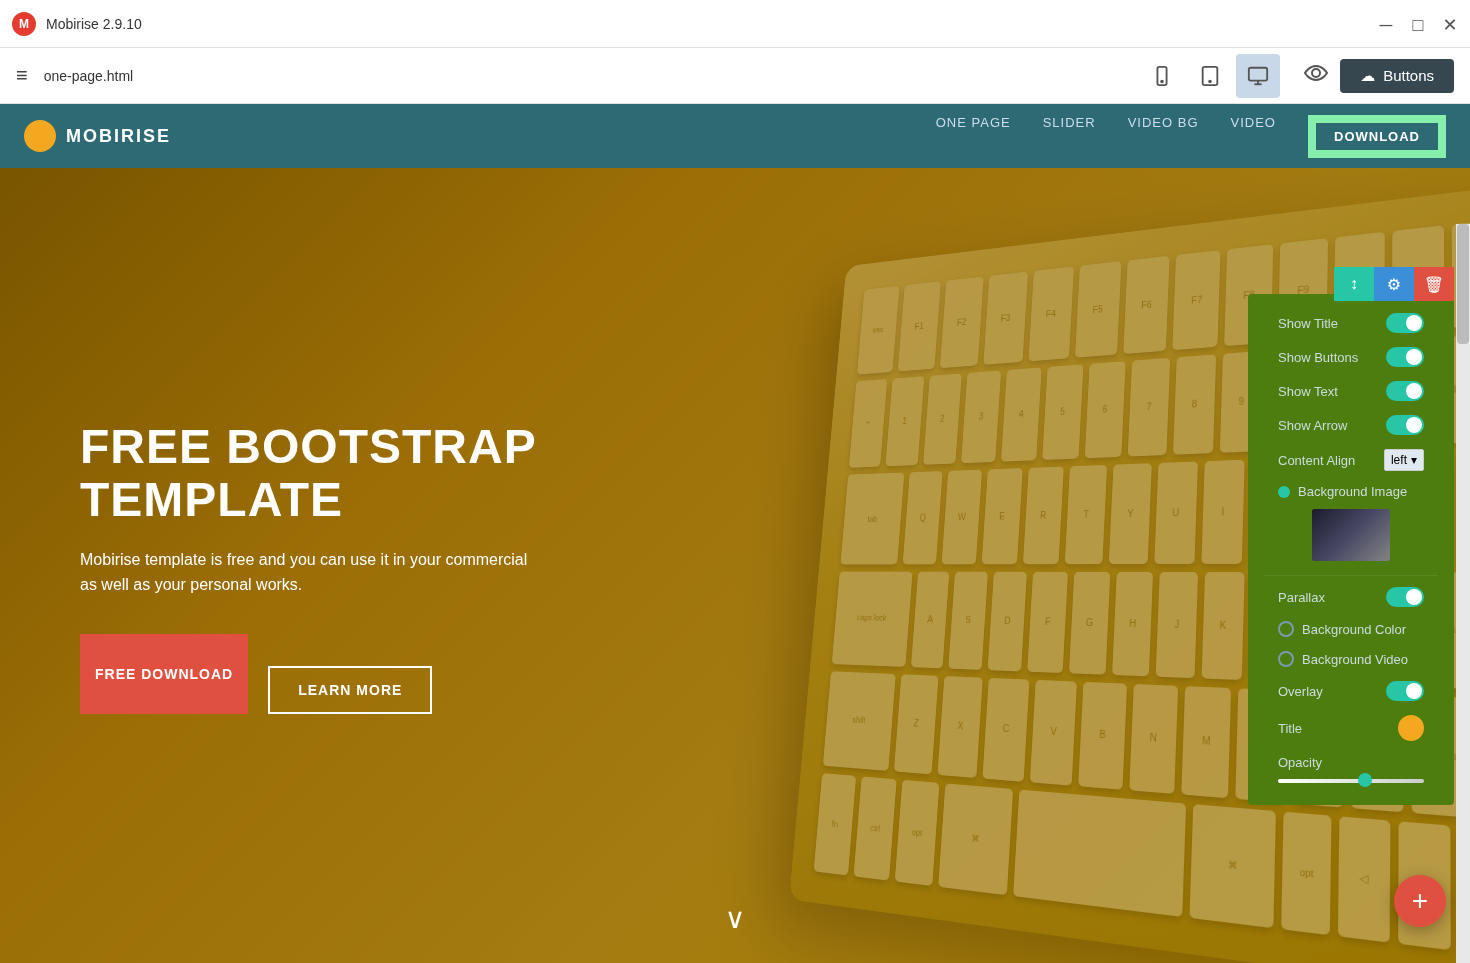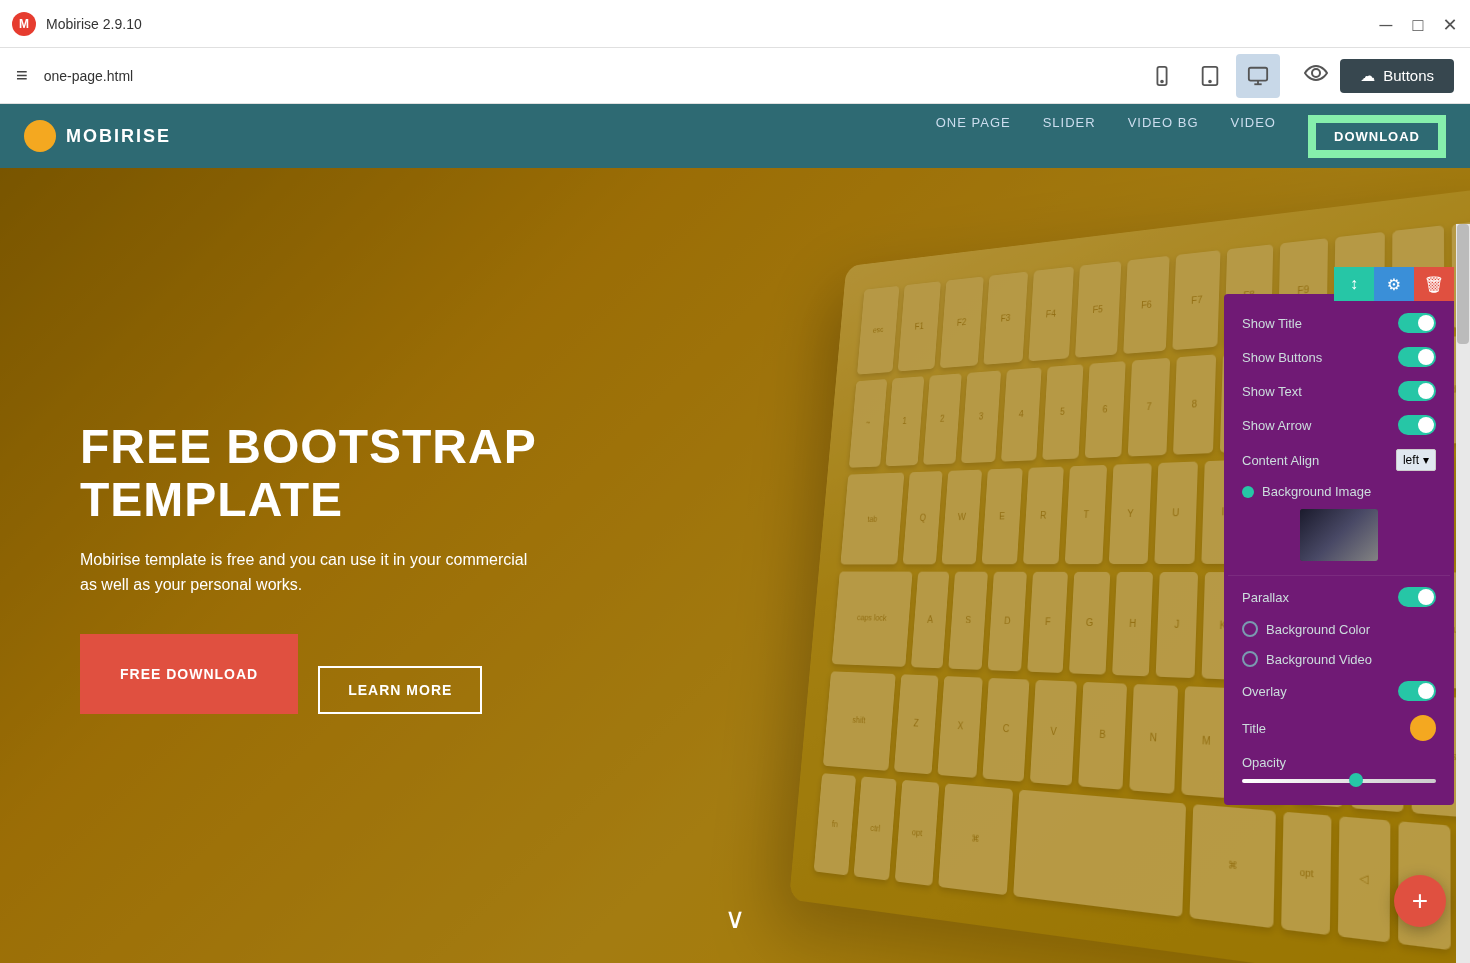"Show Title" .settings-panel { background: #701a75 -> #4d7c0f; padding: 12px 4px -> 12px 16px; width: 230px -> 206px }
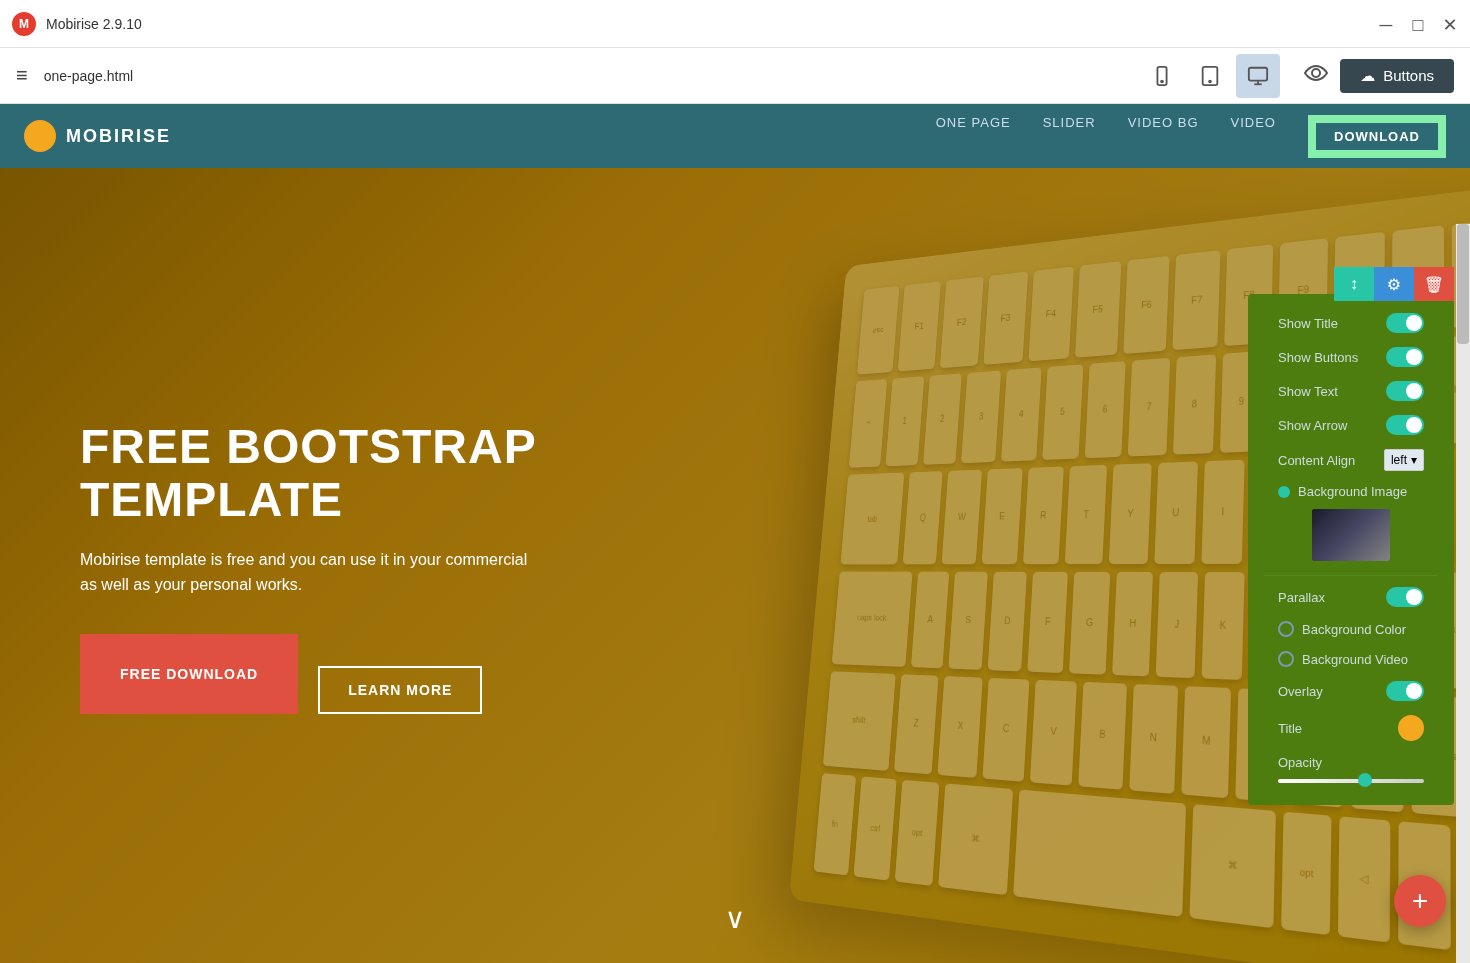"FREE DOWNLOAD" .hero-btn-primary { padding: 14px 40px -> 14px 15px }
